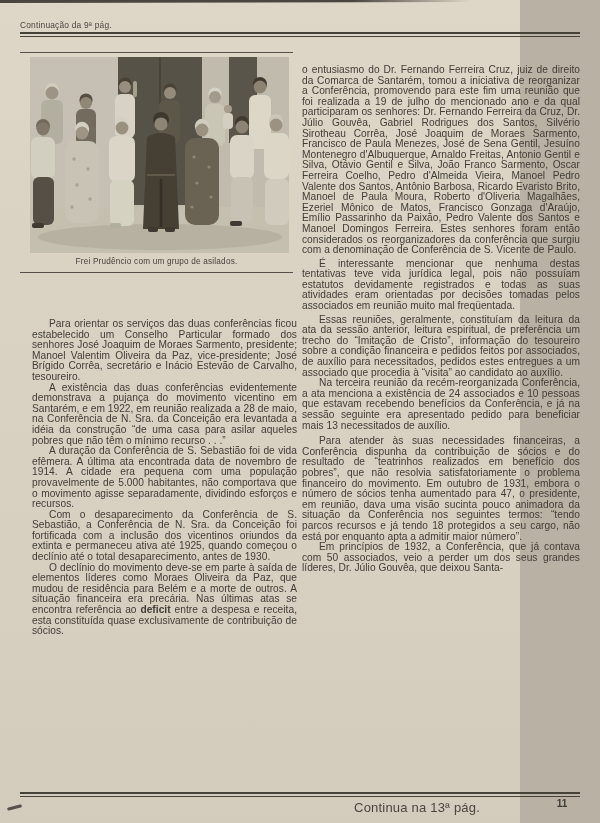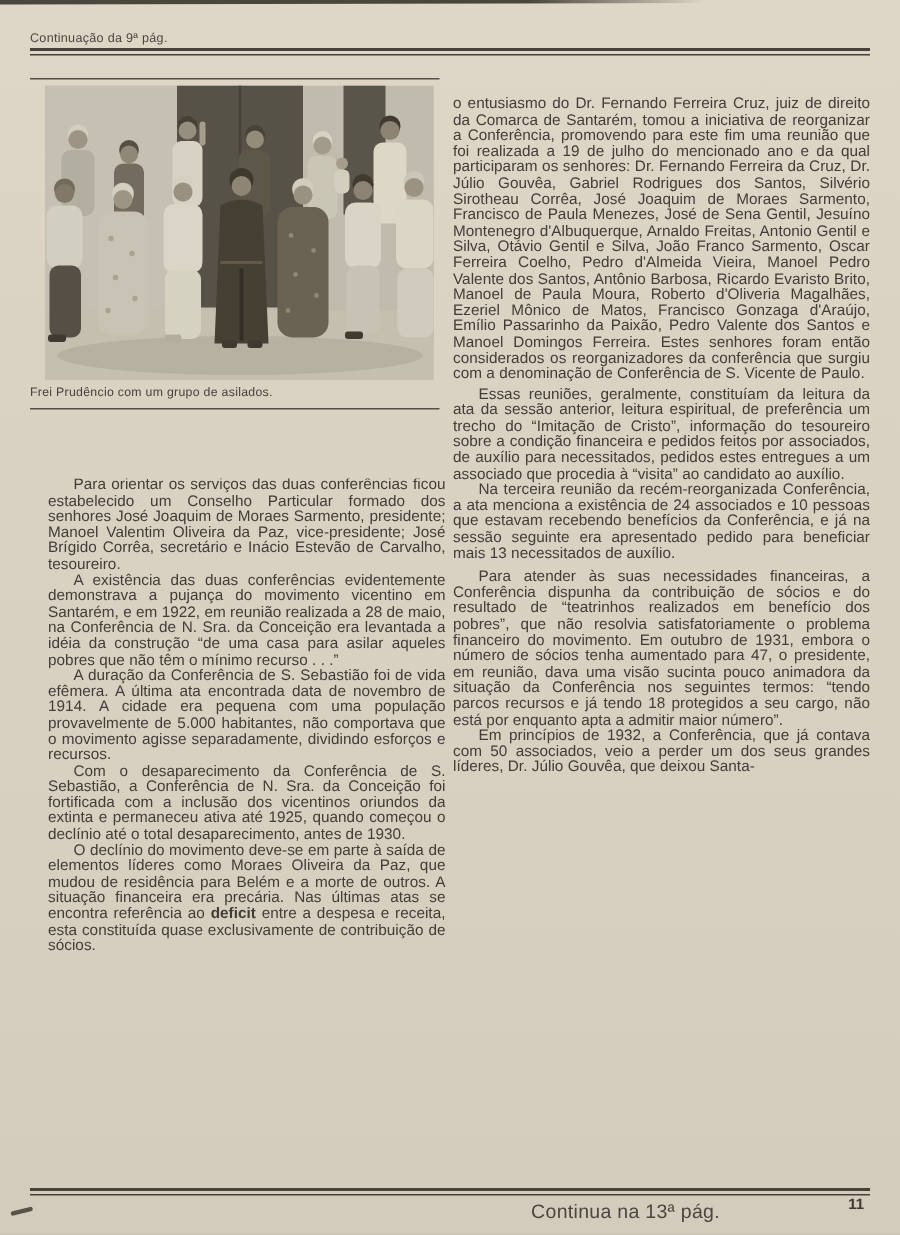"Continuação da 9ª pág." .page { width: 600px -> 520px }
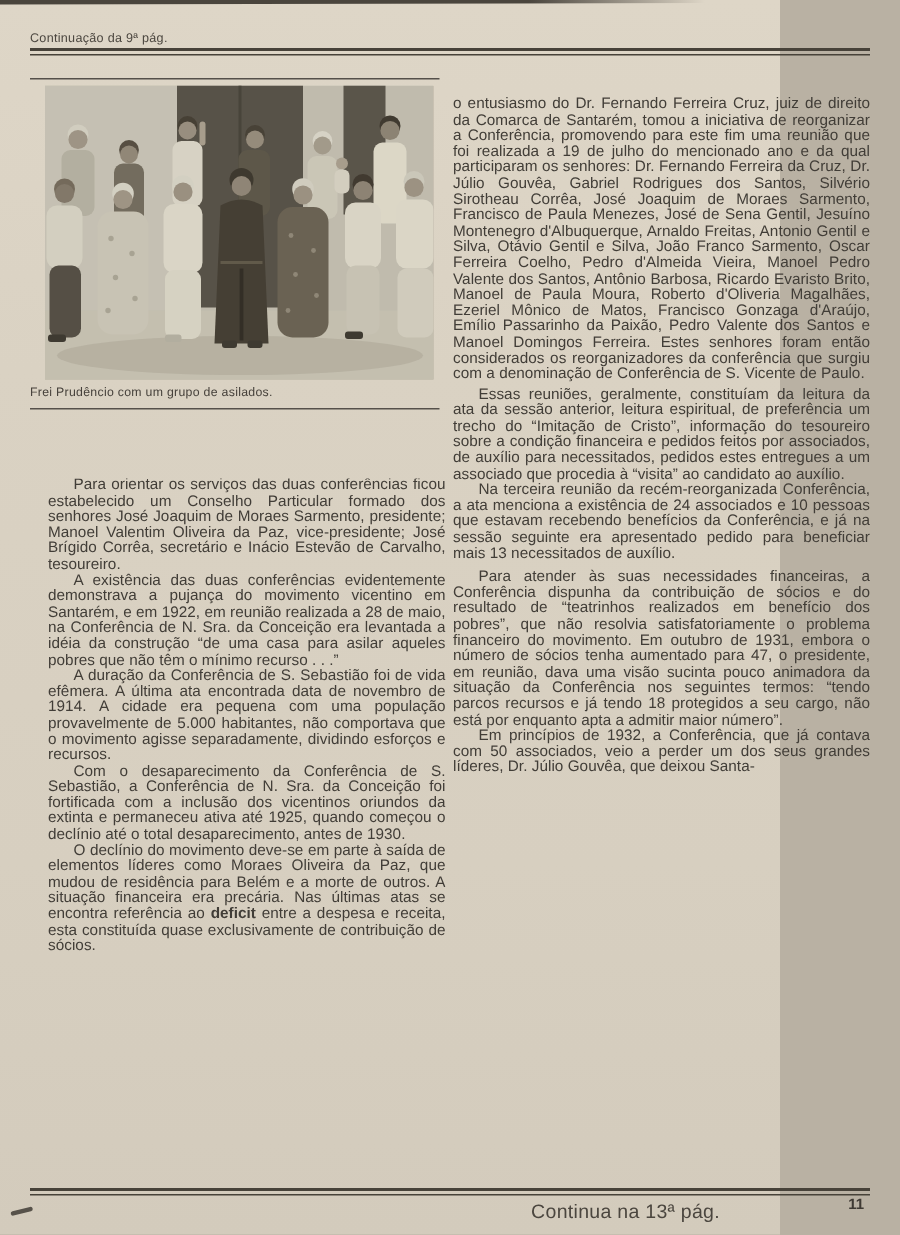"Frei Prudêncio com um grupo" .caption { text-align: left -> center }
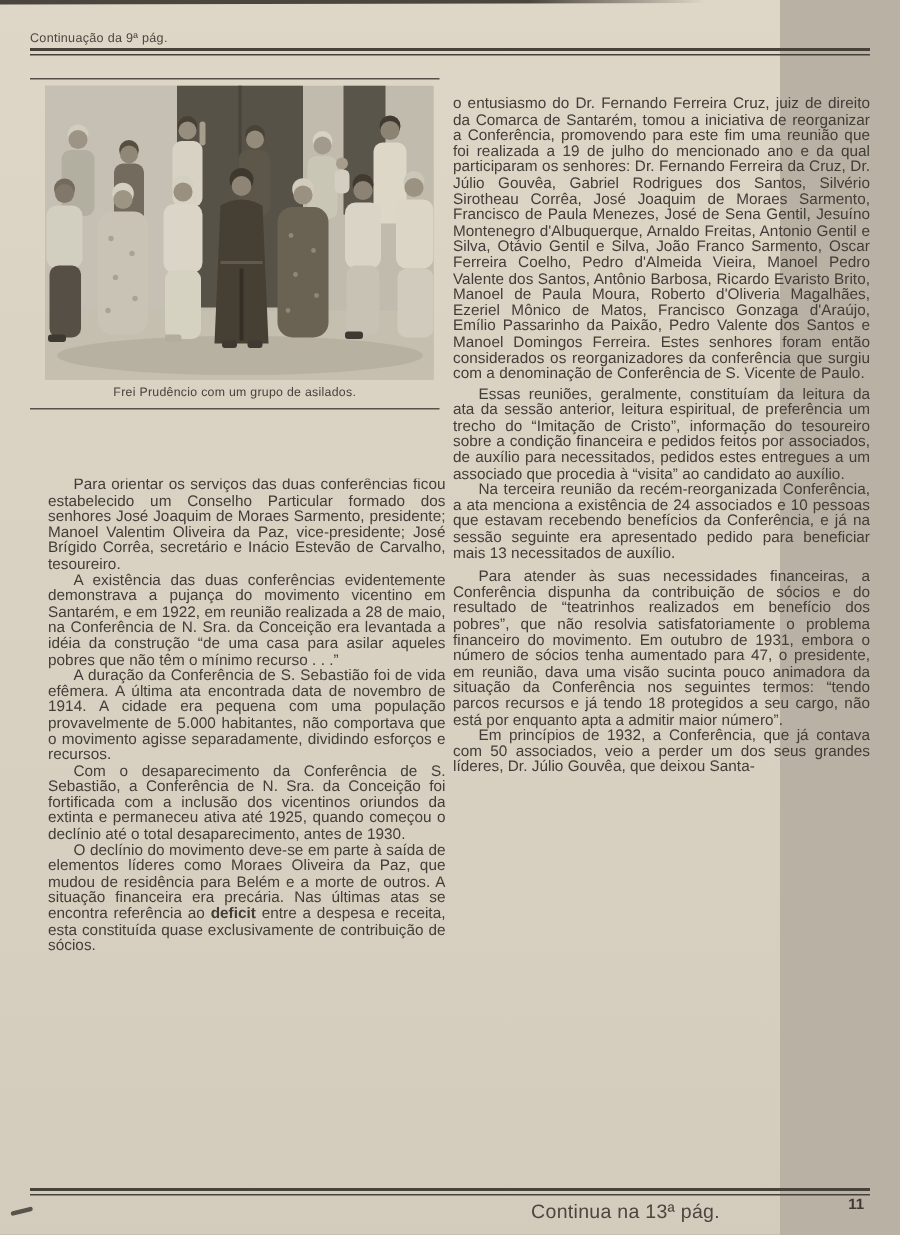"É interessante mencionar que nenhuma" p.gap-sm { html: none -> <p>É interessante mencionar que nenhuma destas tentativas teve vida jurídica legal, pois não possuíam estatutos devidamente registrados e todas as suas atividades eram orientadas por decisões tomadas pelos associados em reunião muito mal freqüentada.</p> }
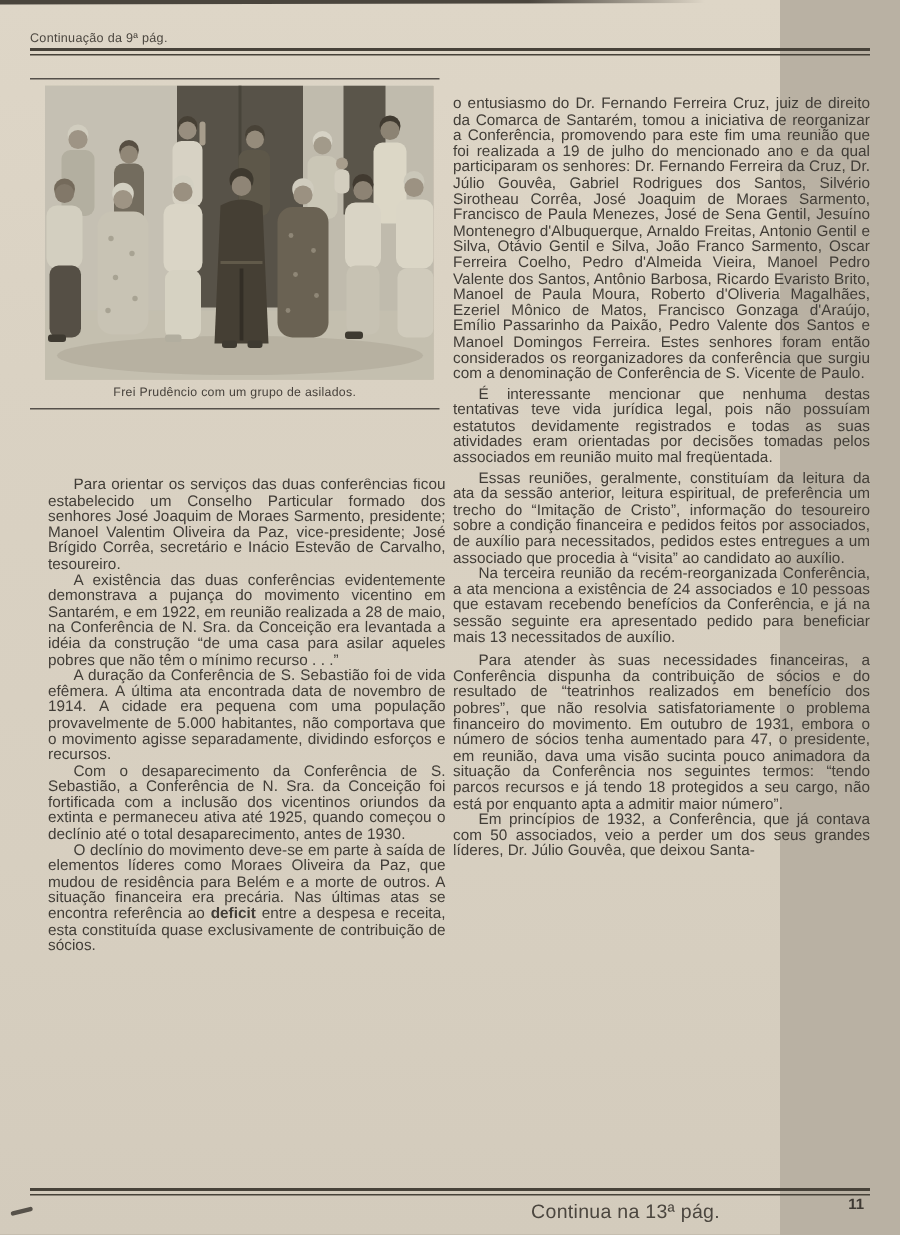"11" .page-number { text-align: right -> center }
